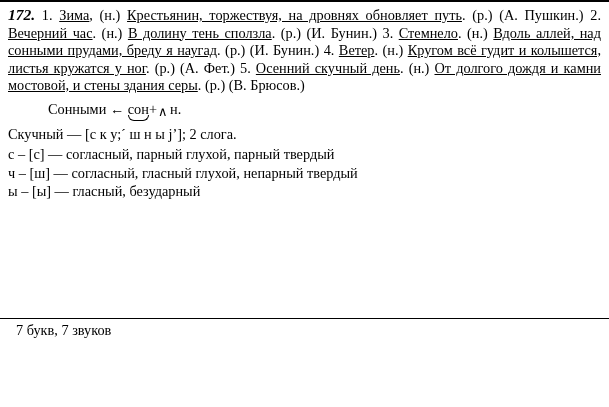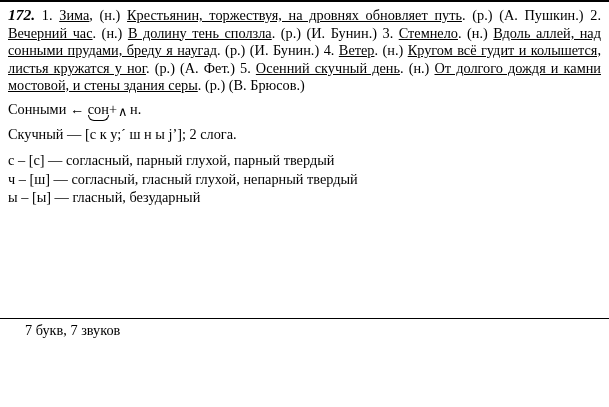"Сонными ← сон+" div.line { margin-left: none -> 40px }
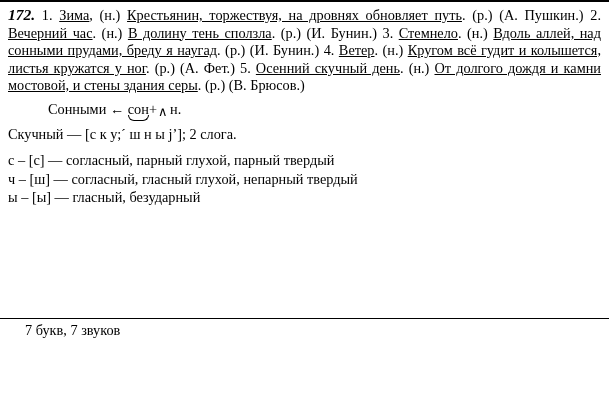"с – [с] — согласный," div.phon-list { margin-top: 7px -> 1px }
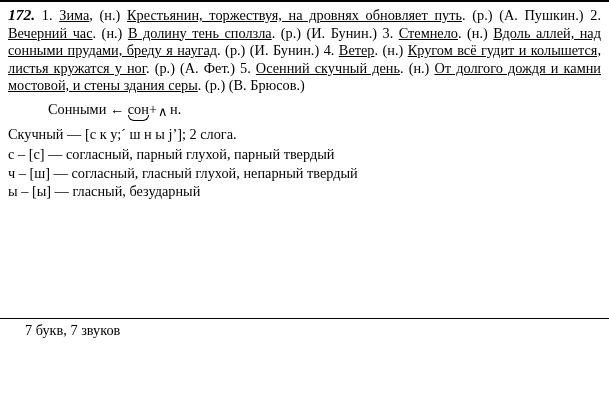"7 букв, 7 звуков" .footer { left: 25px -> 16px }
